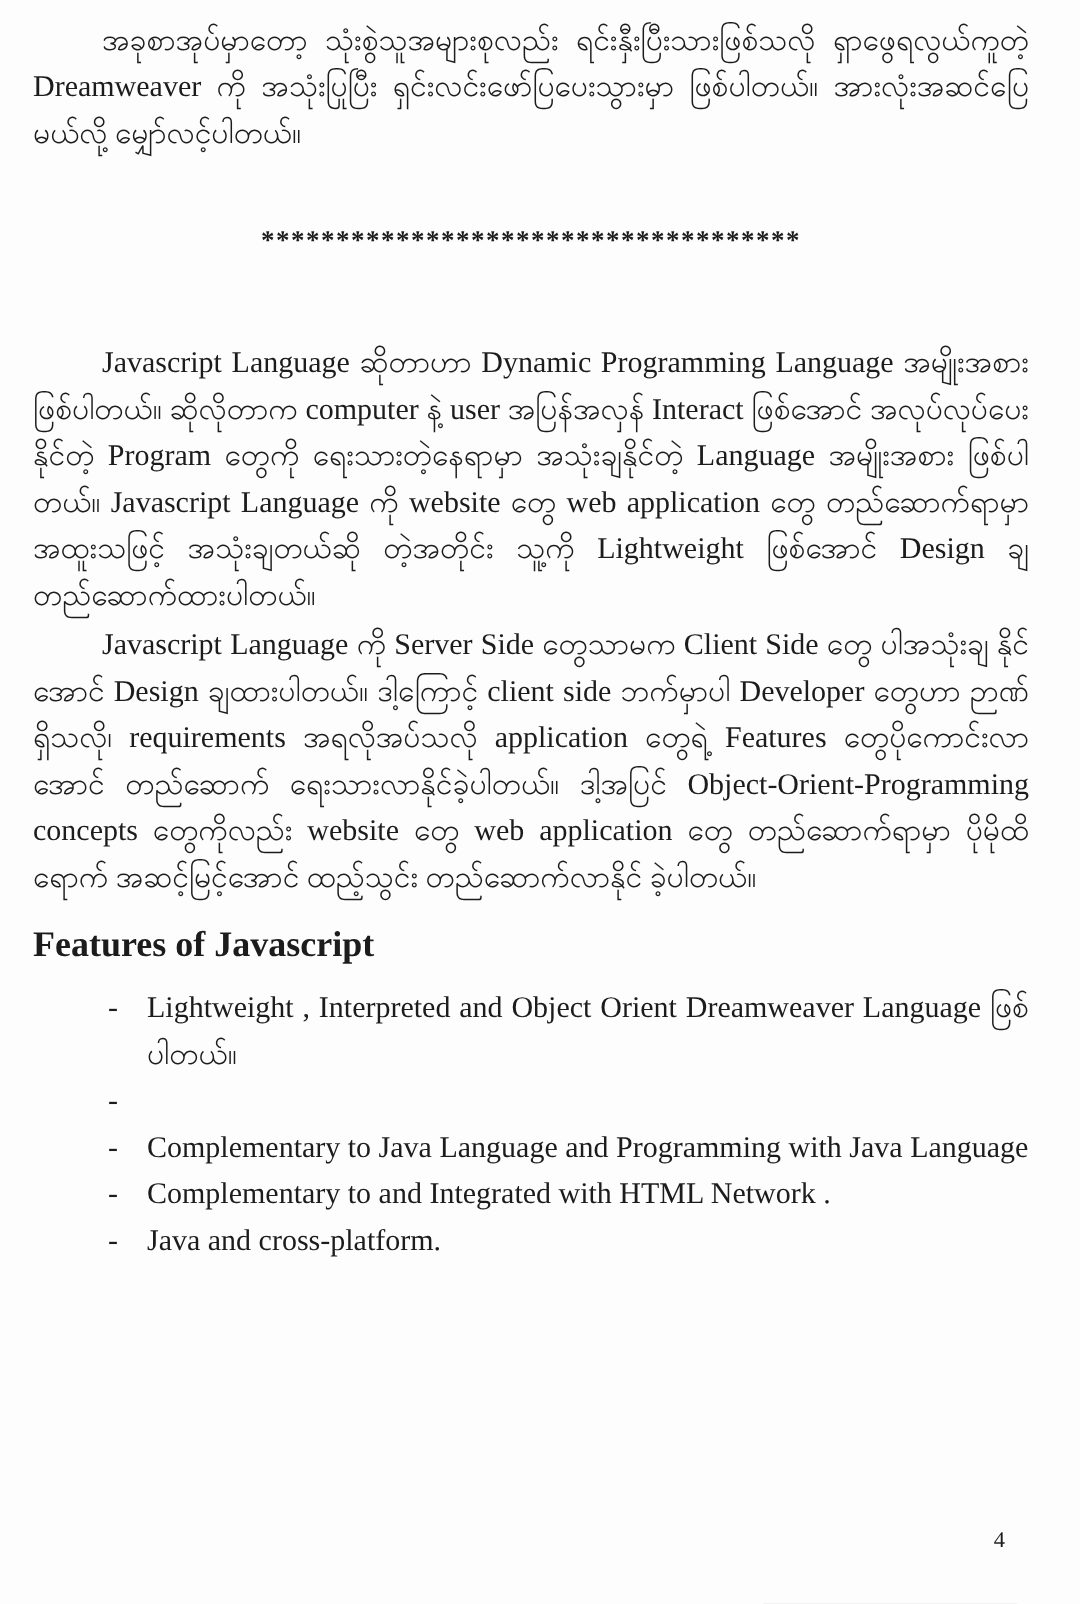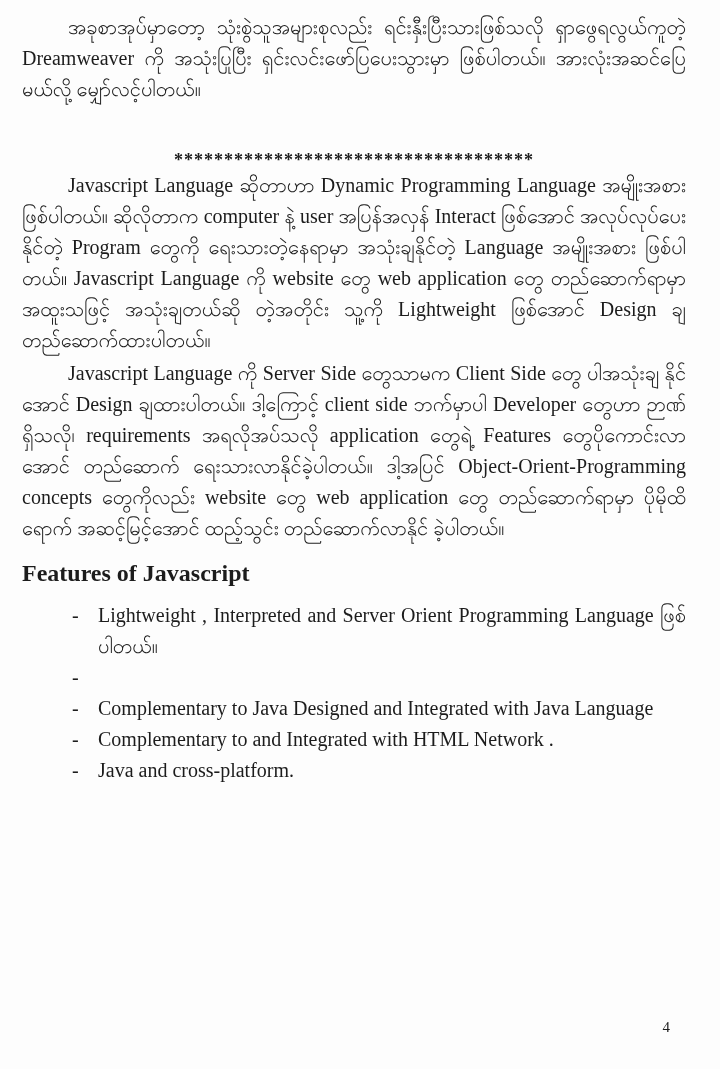"Javascript Language ဆိုတာဟာ Dynamic" .para-2 { margin-top: none -> 57px }
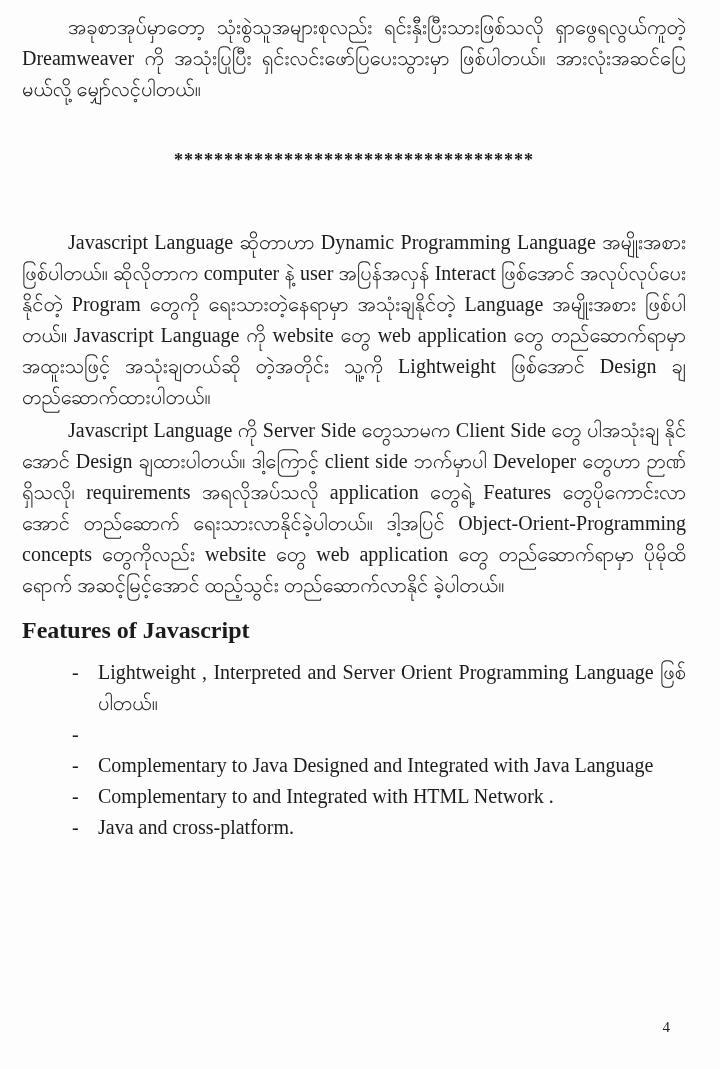"Lightweight , Interpreted and Server" span.item-text { text: Server Orient Programming -> Object Orient Dreamweaver }
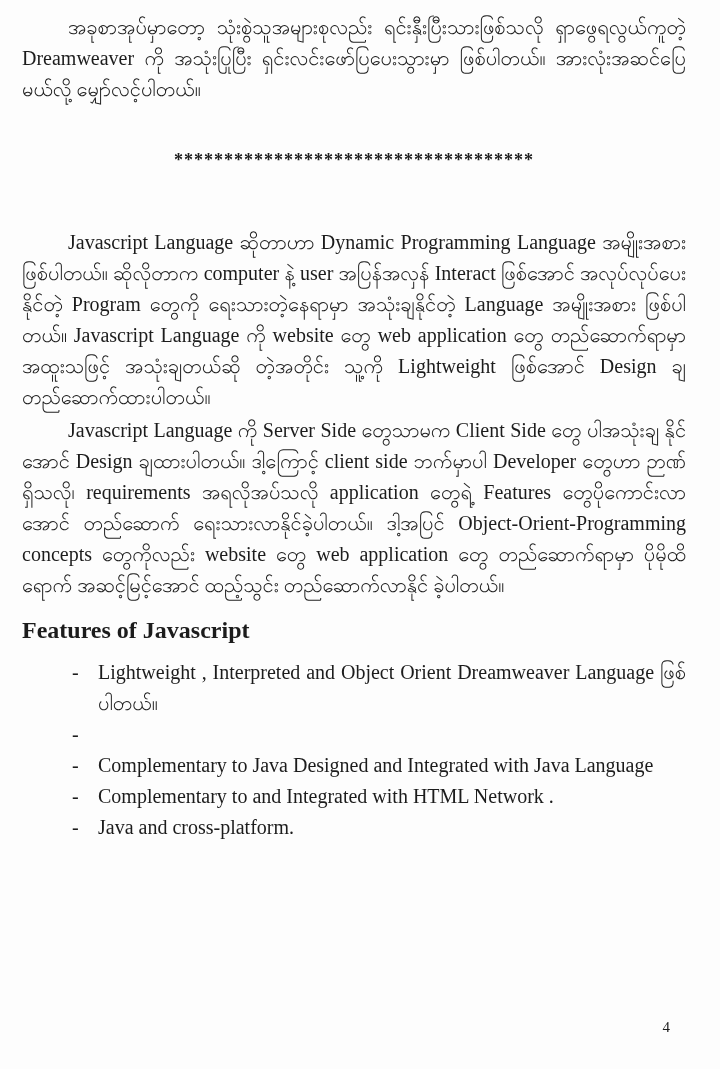"Complementary to Java Designed and" span.item-text { text: Designed and Integrated -> Language and Programming }
